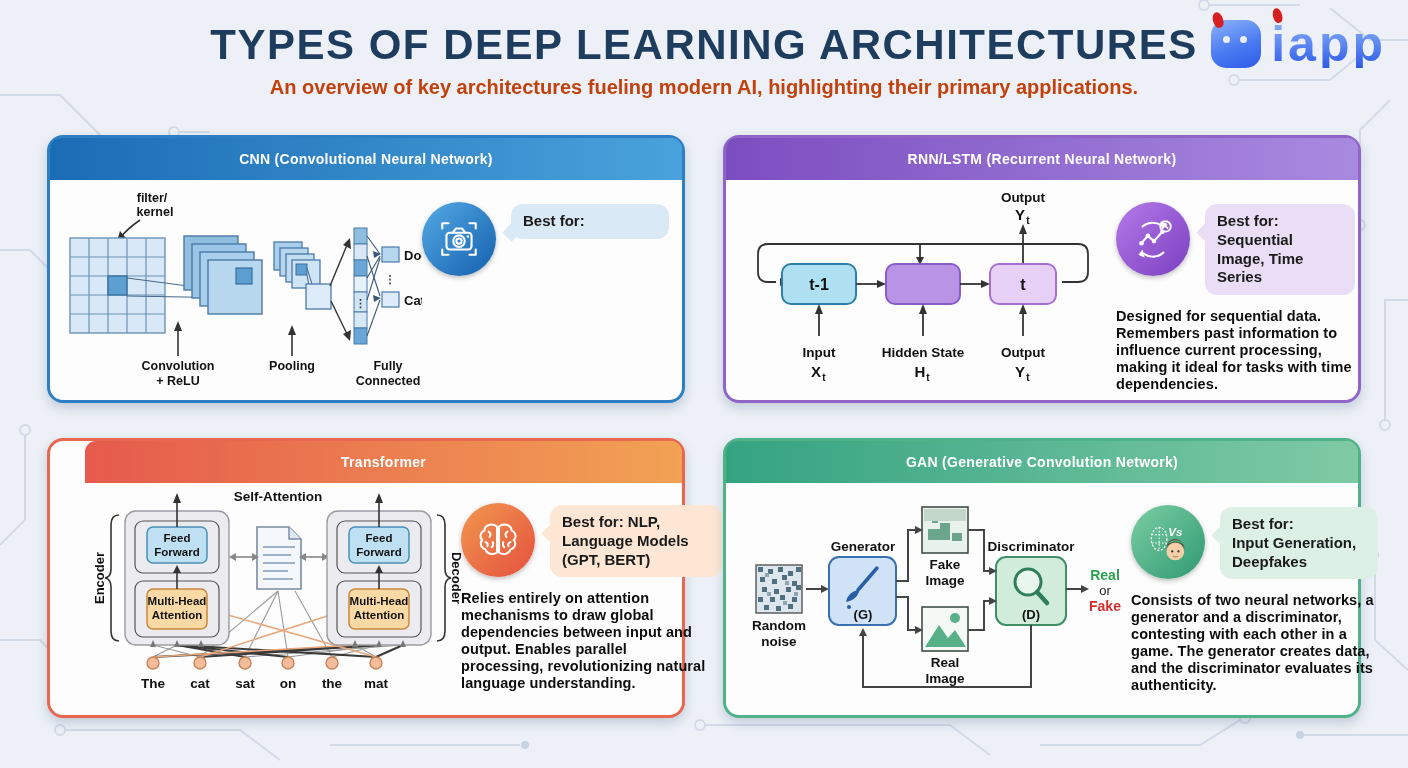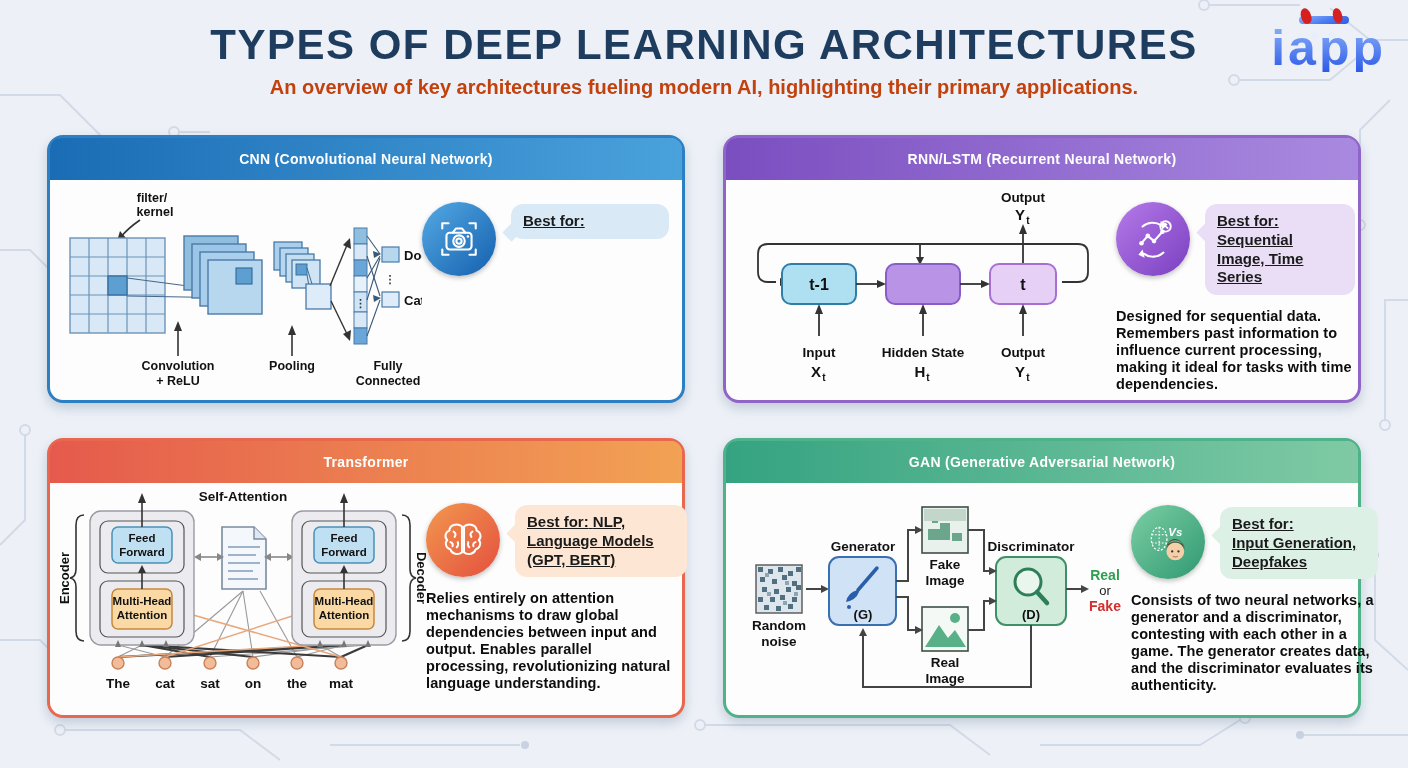"iapp" .logo { flex-direction: column -> none }
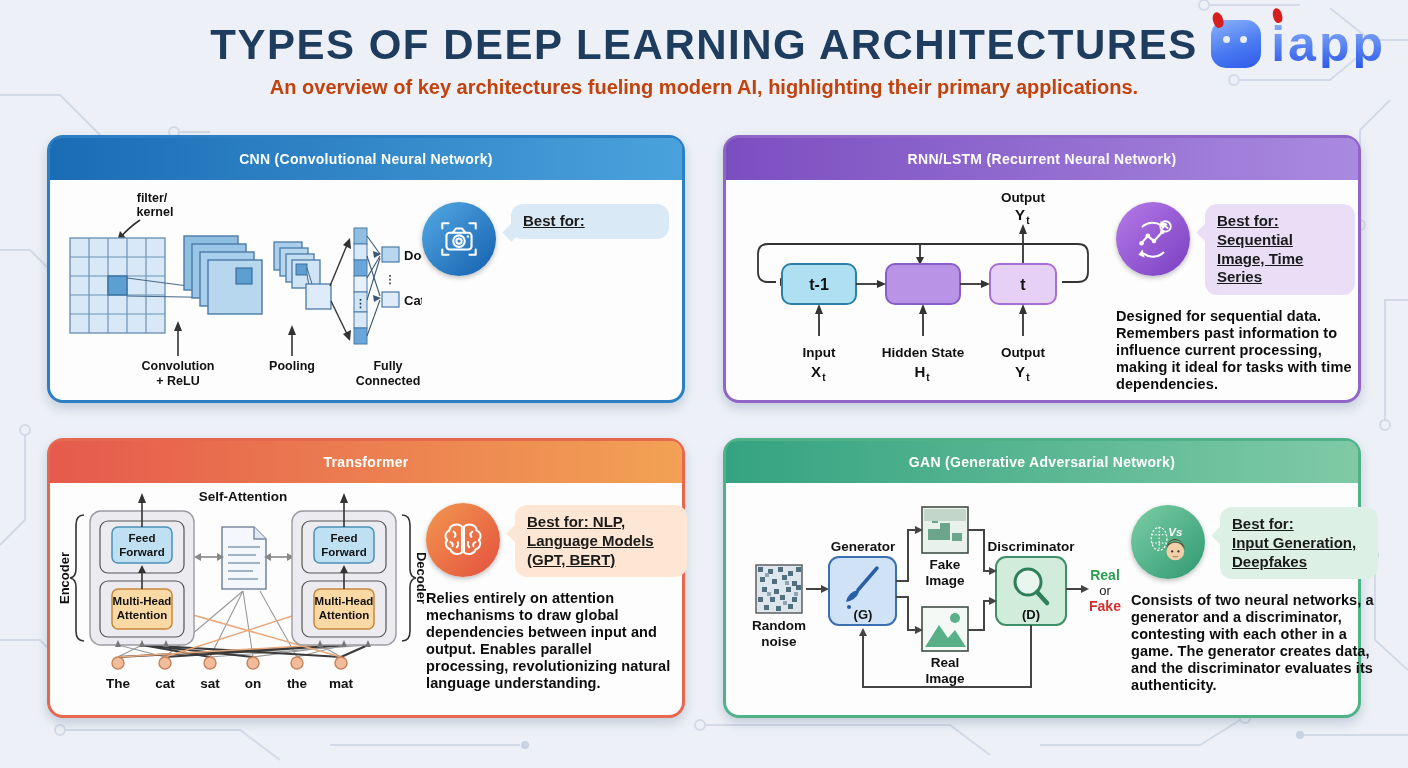"Best for:" .bubble { text-decoration: underline -> none }
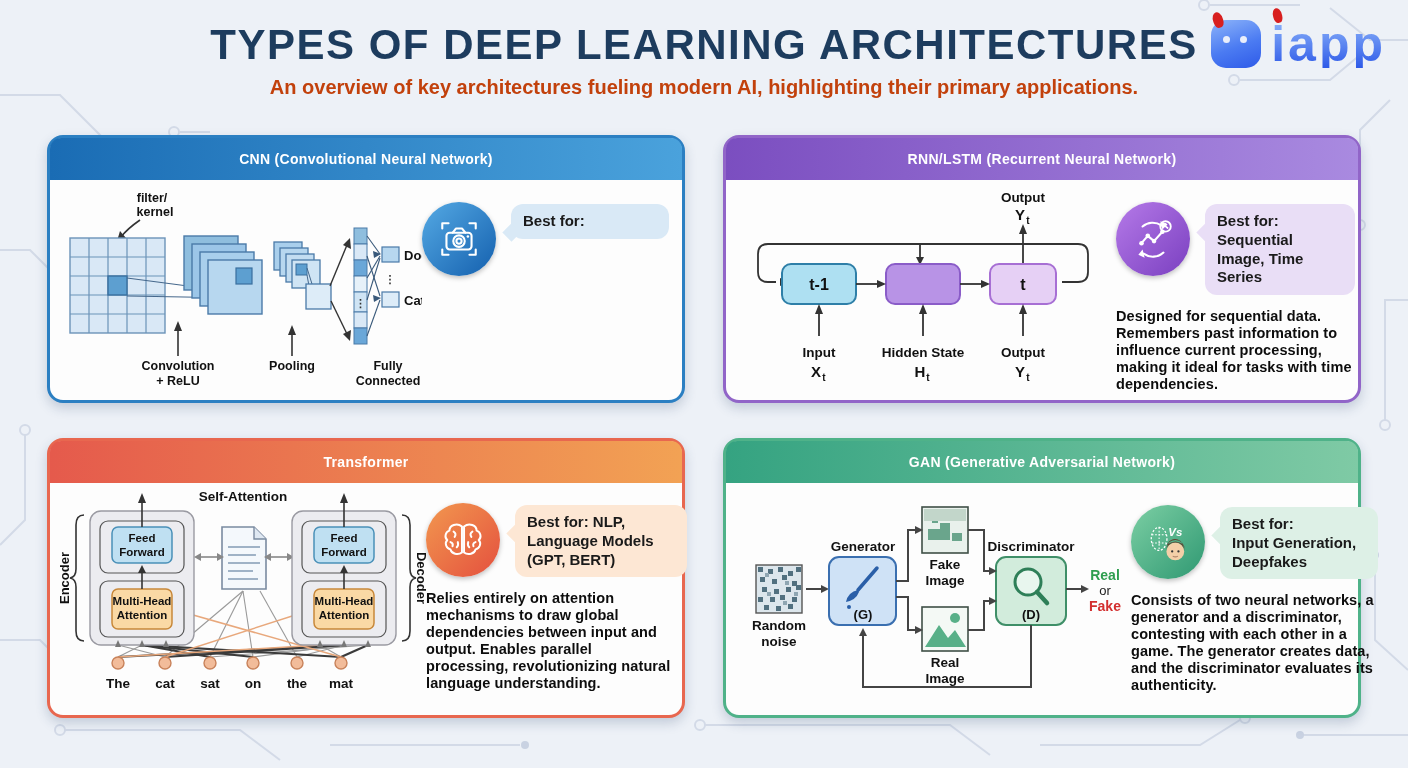"Transformer" .tr { padding-left: none -> 35px }
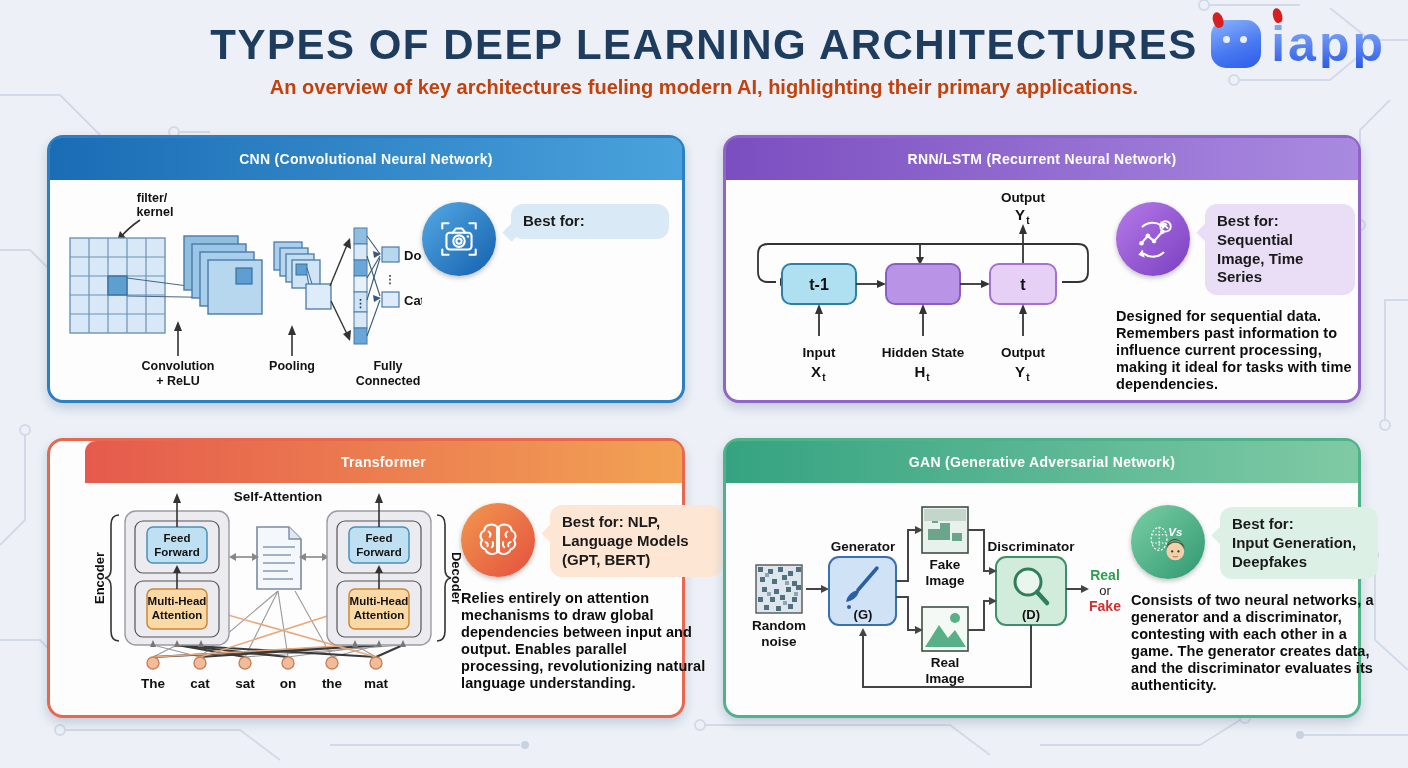"GAN (Generative Adversarial Network)" span { text: Adversarial -> Convolution }
